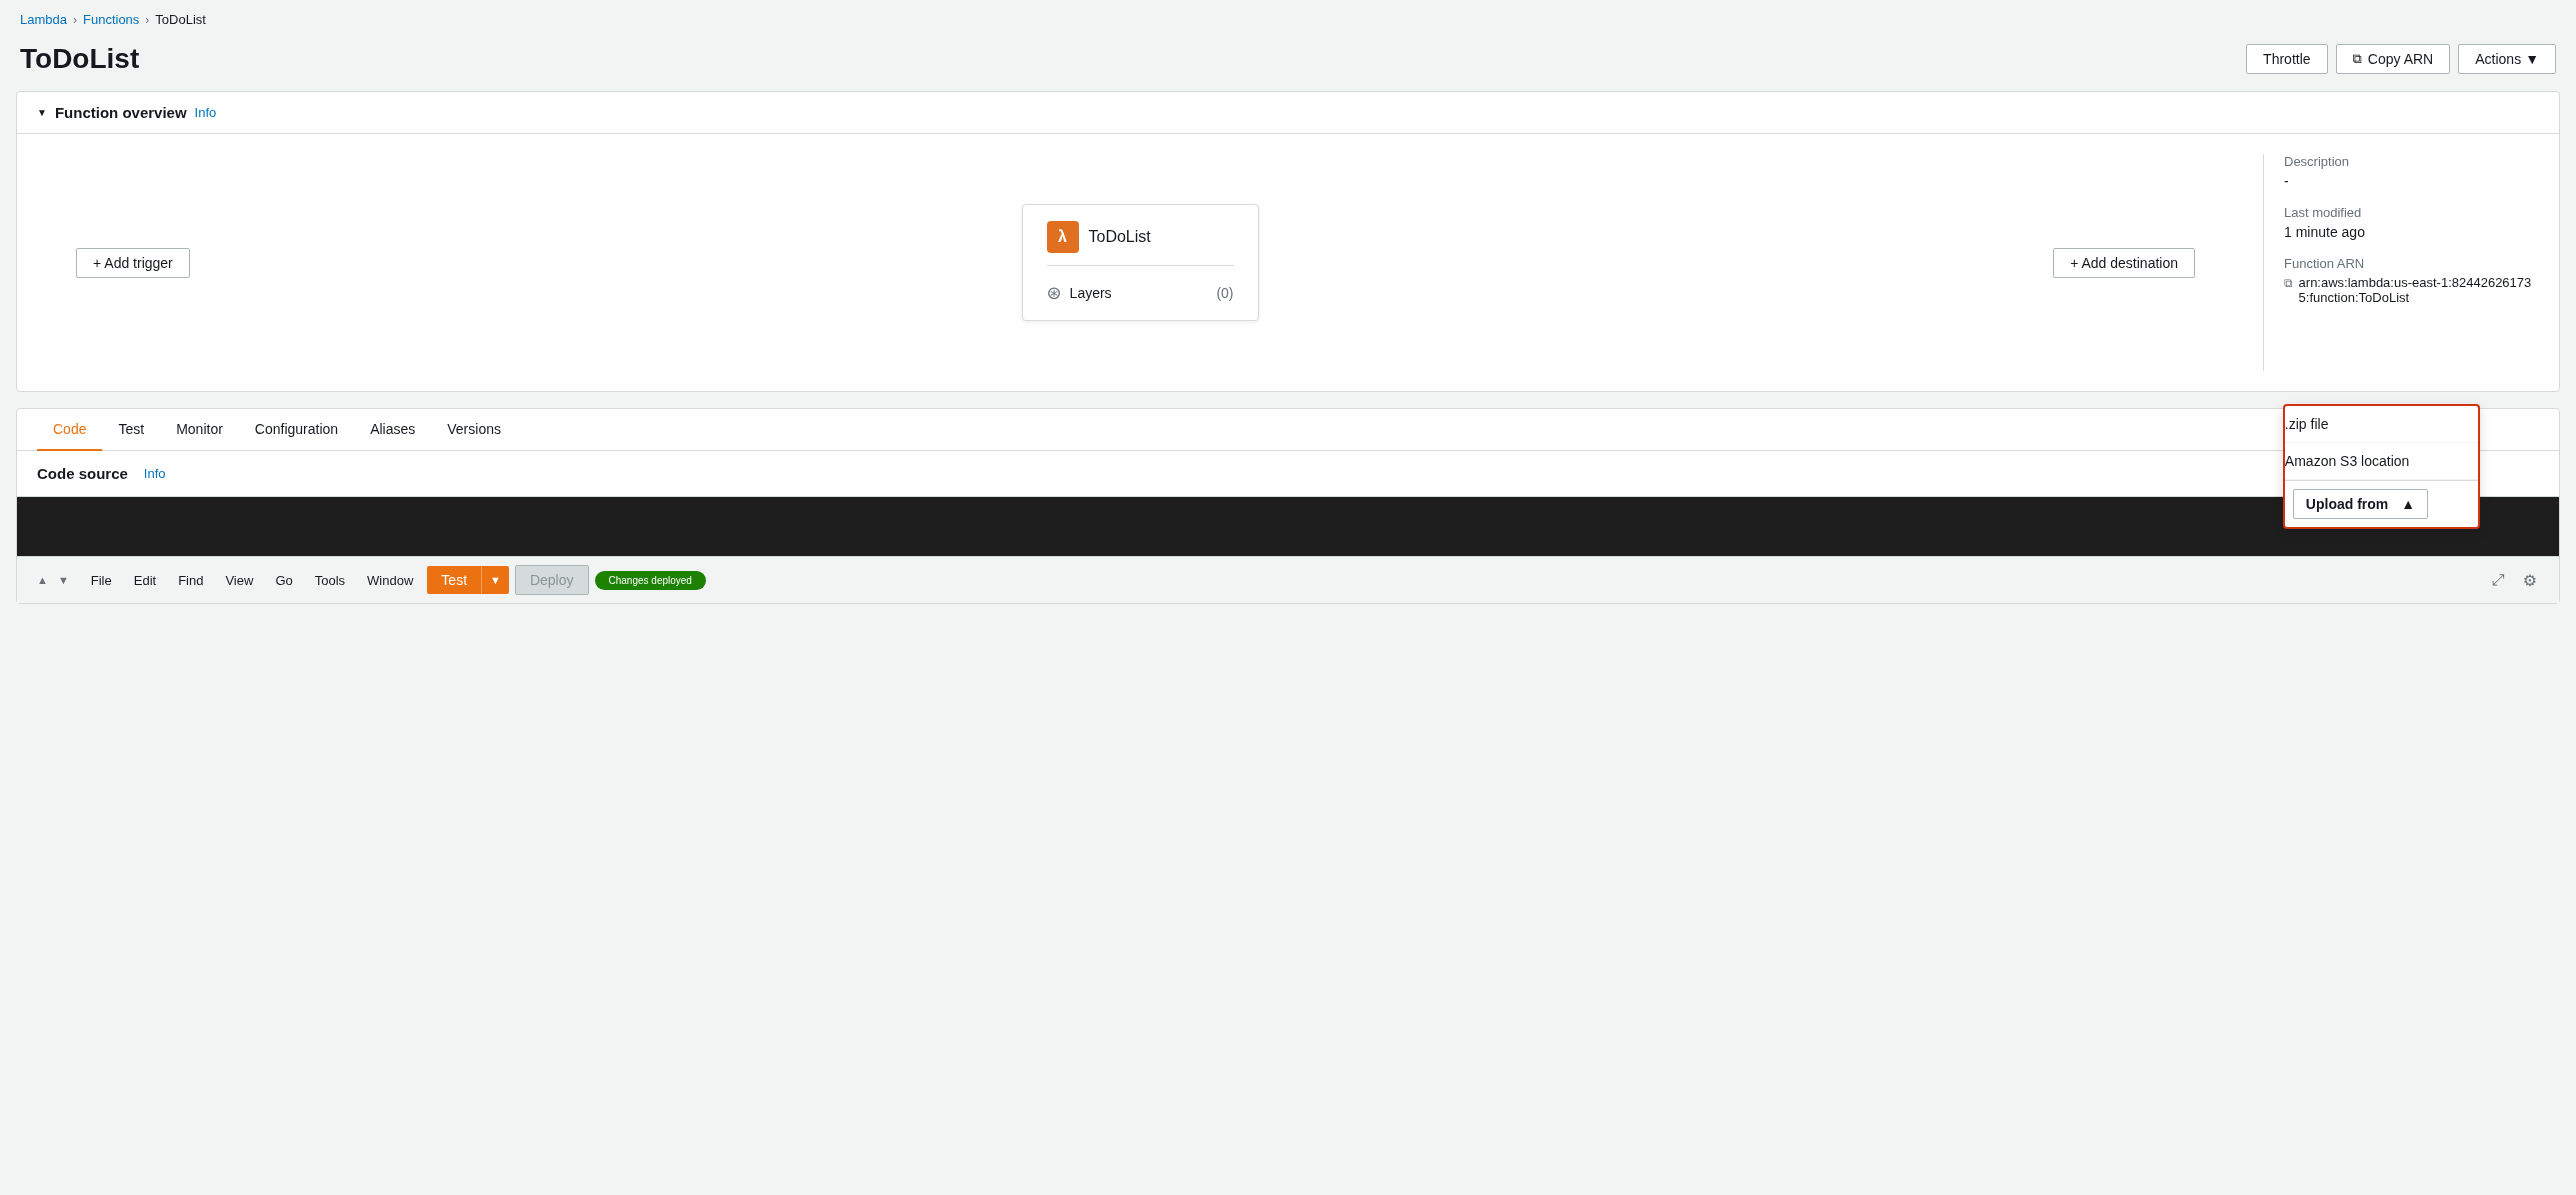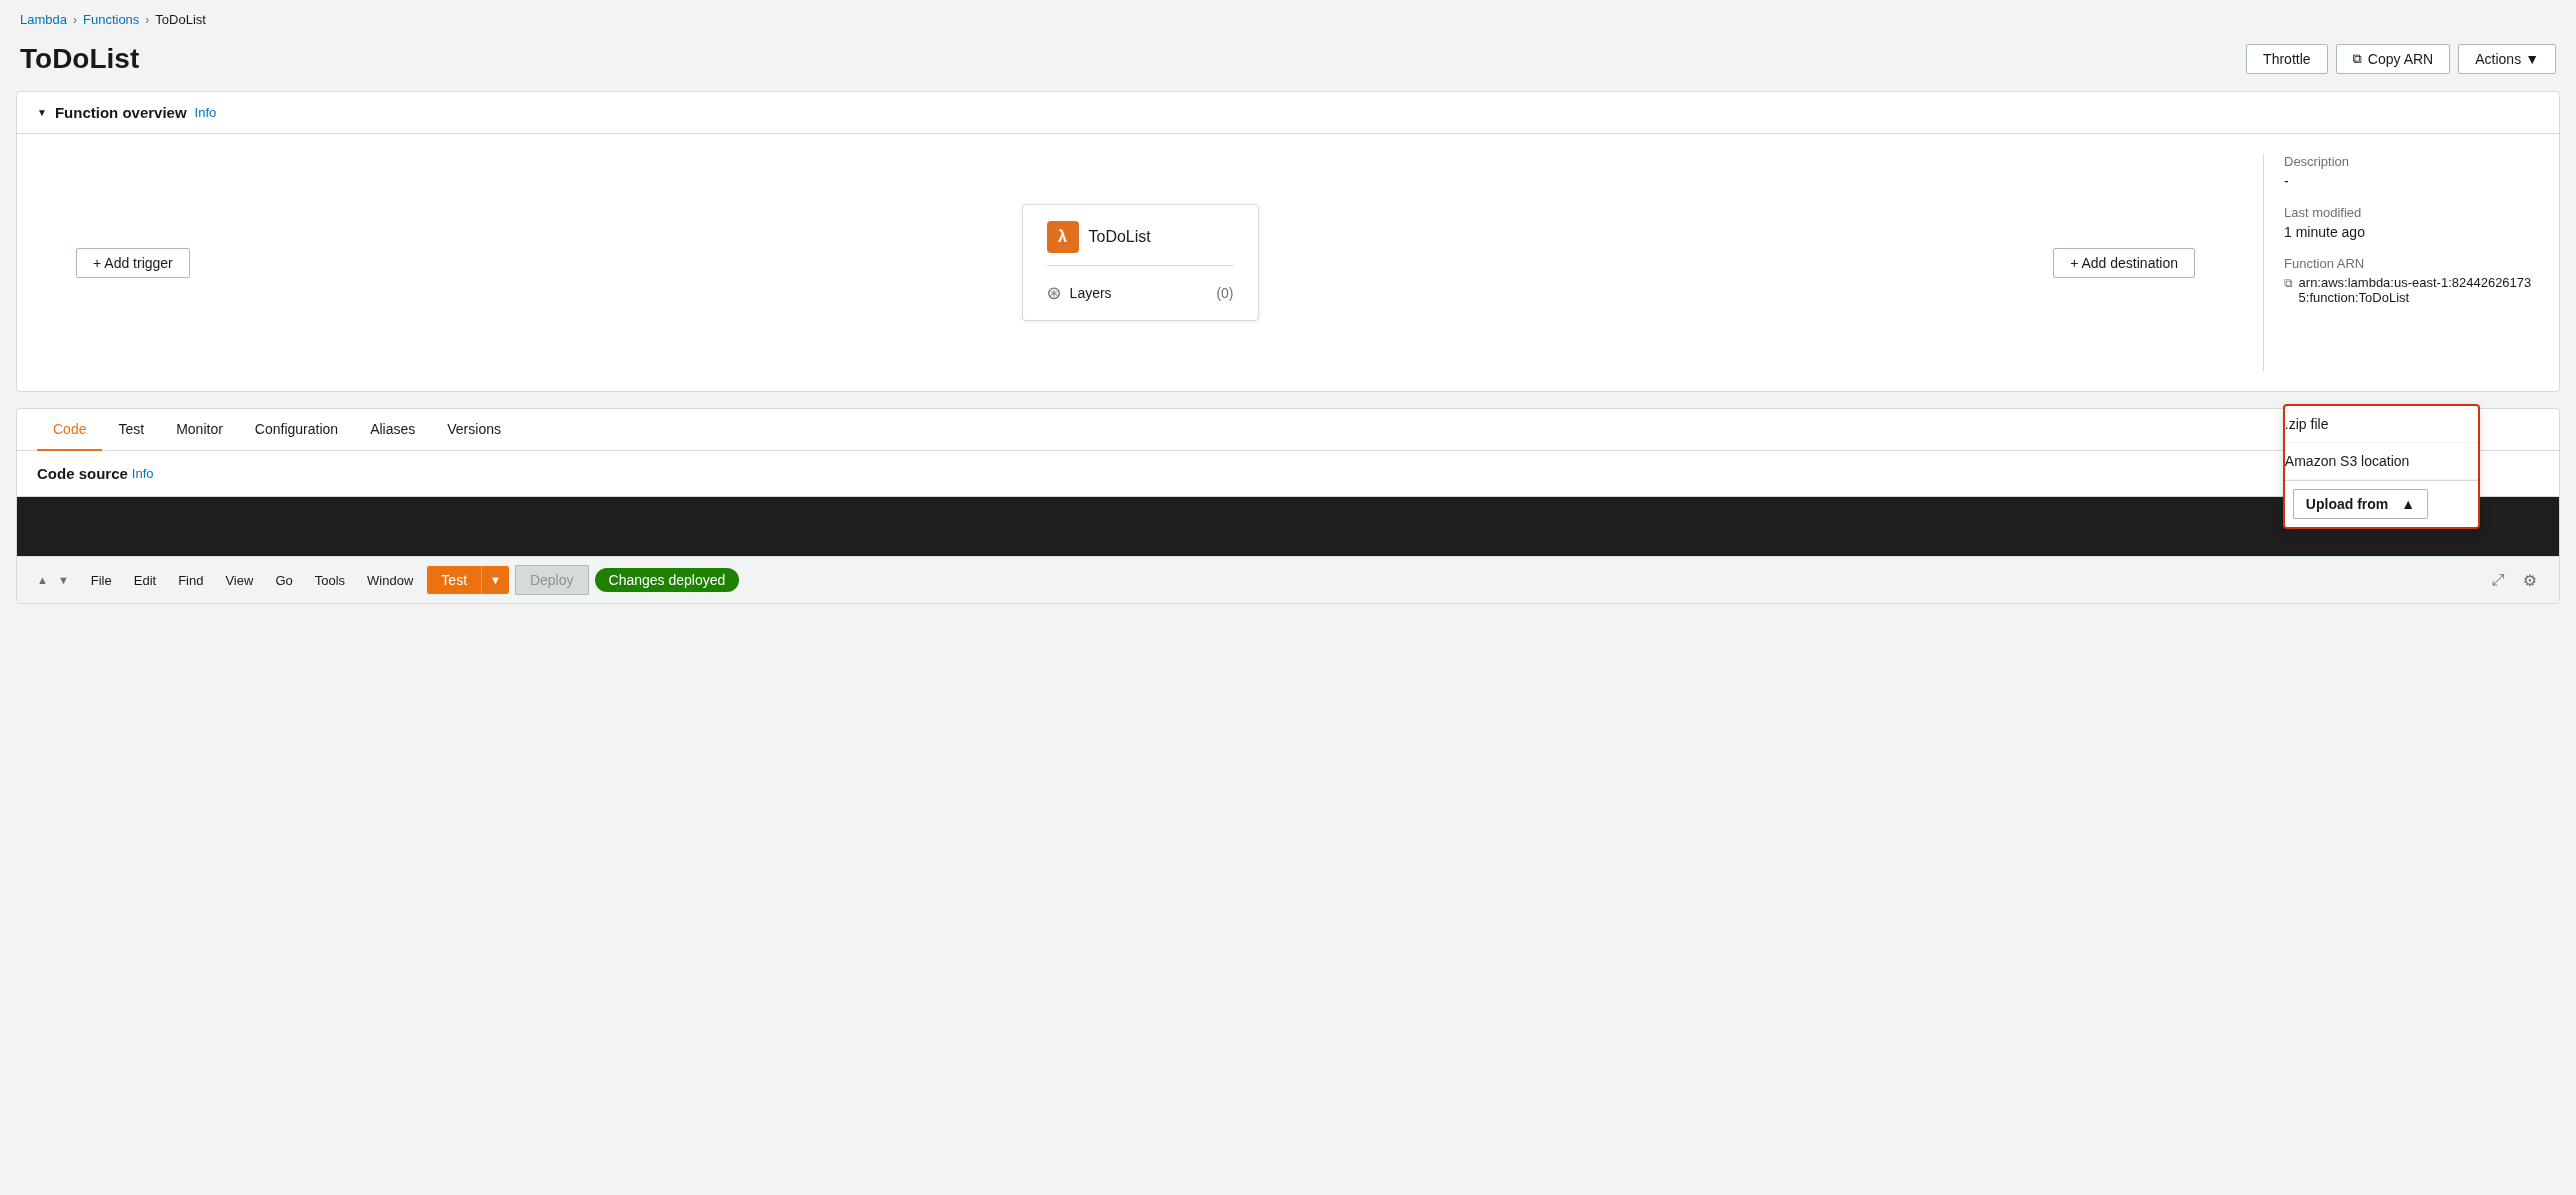"Code source" .code-source-header { gap: 4px -> 16px }
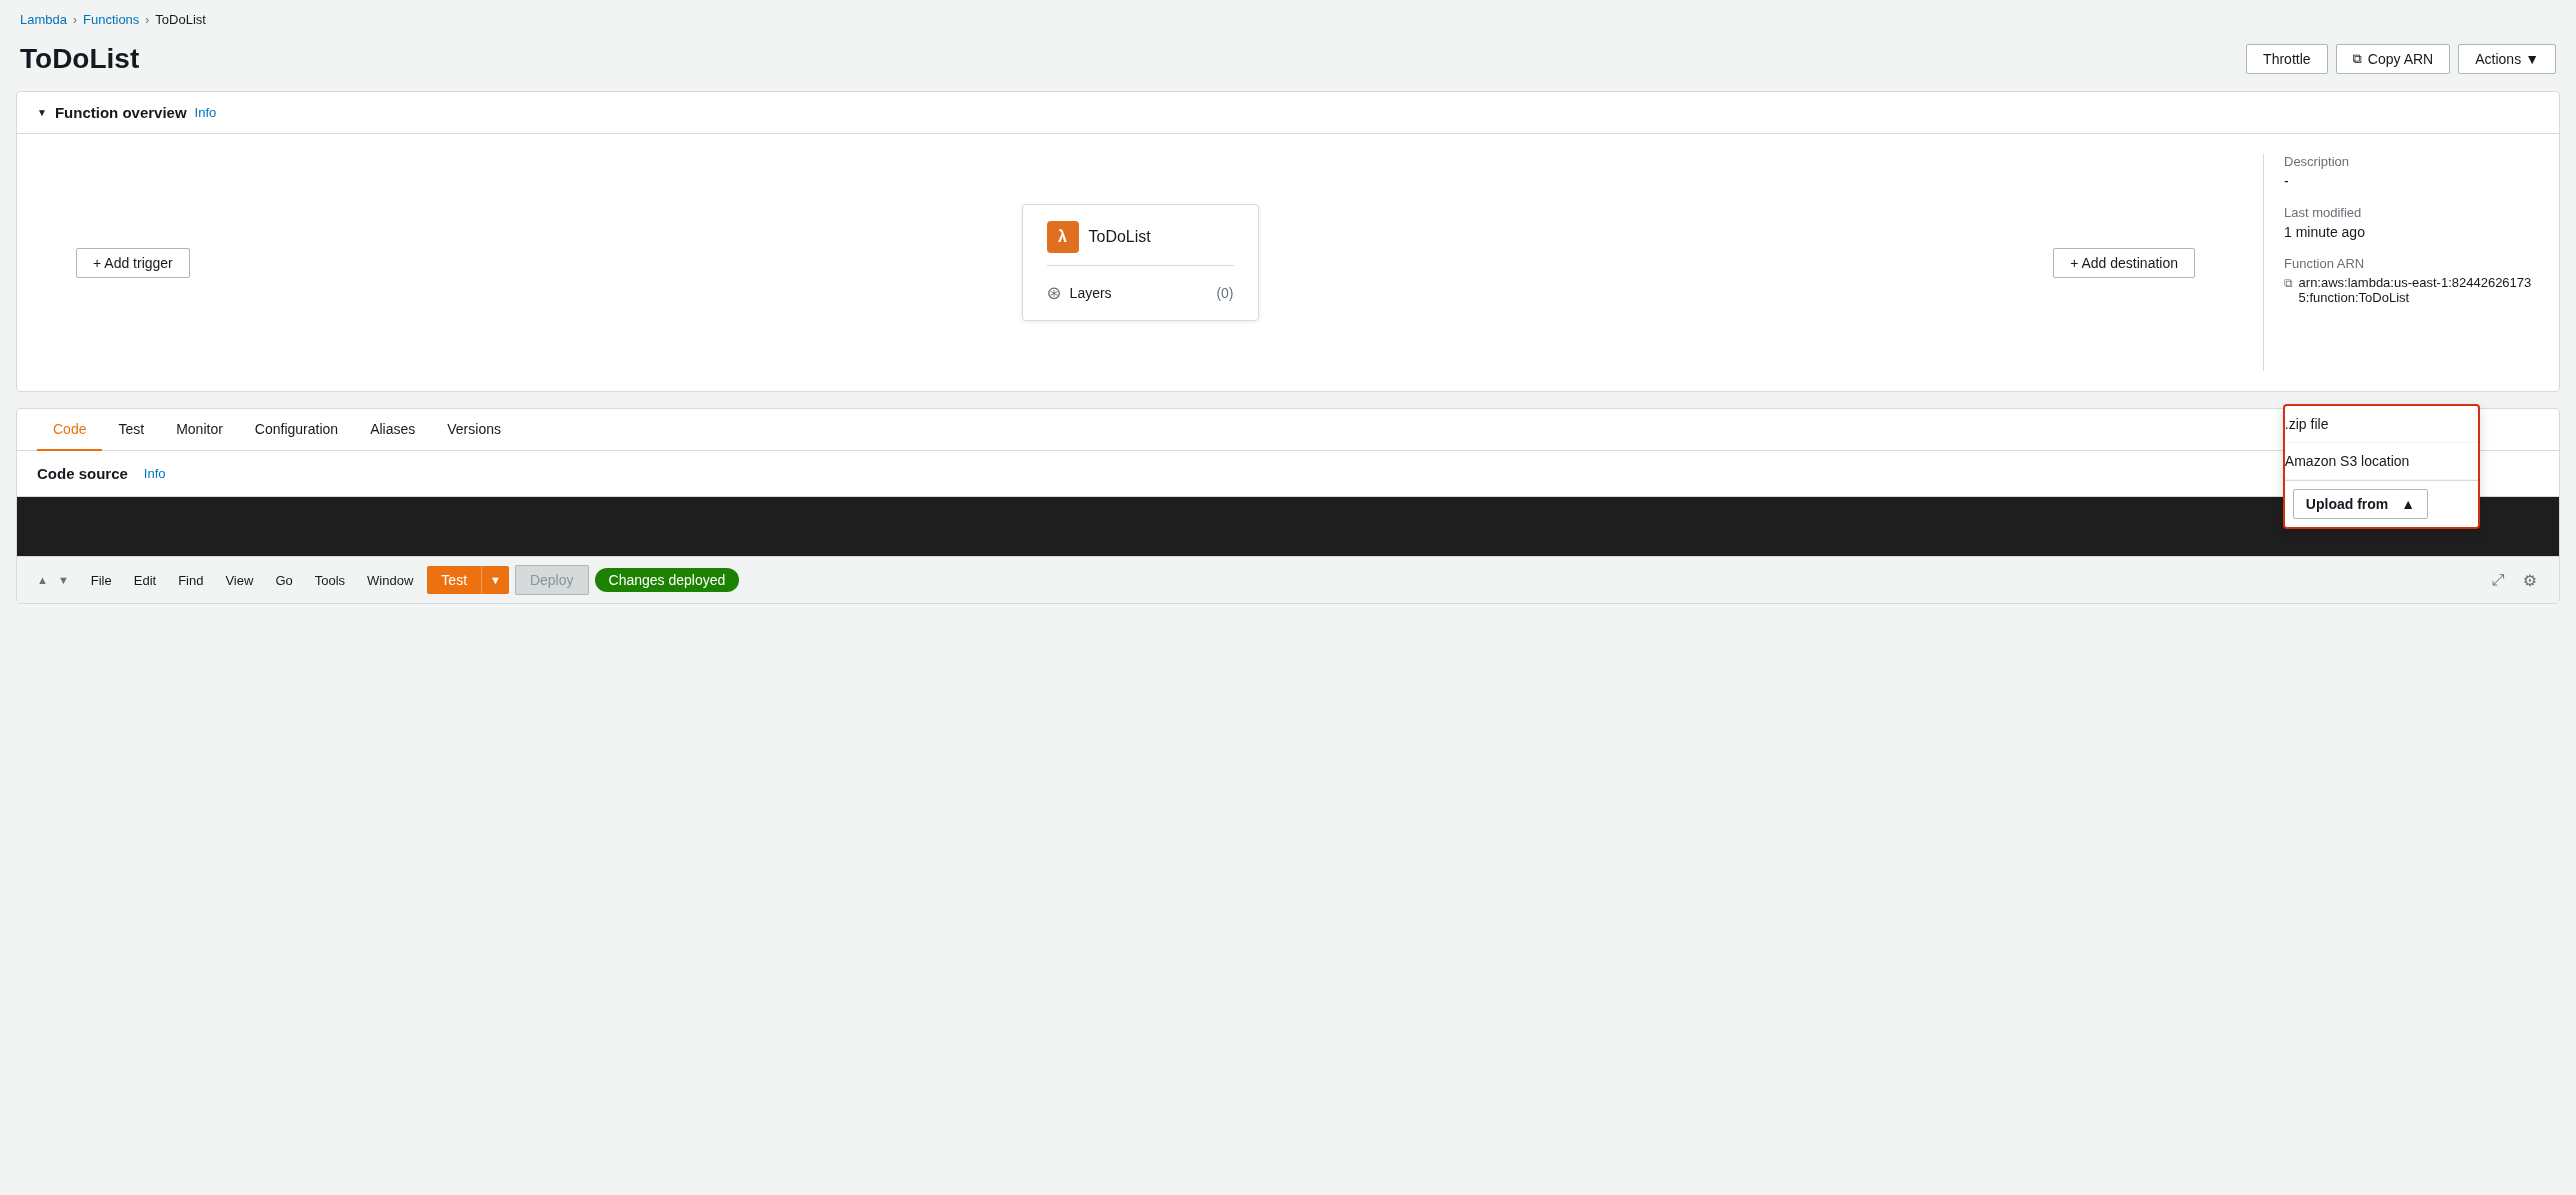"Changes deployed" .badge-deployed { font-size: 14px -> 10px }
